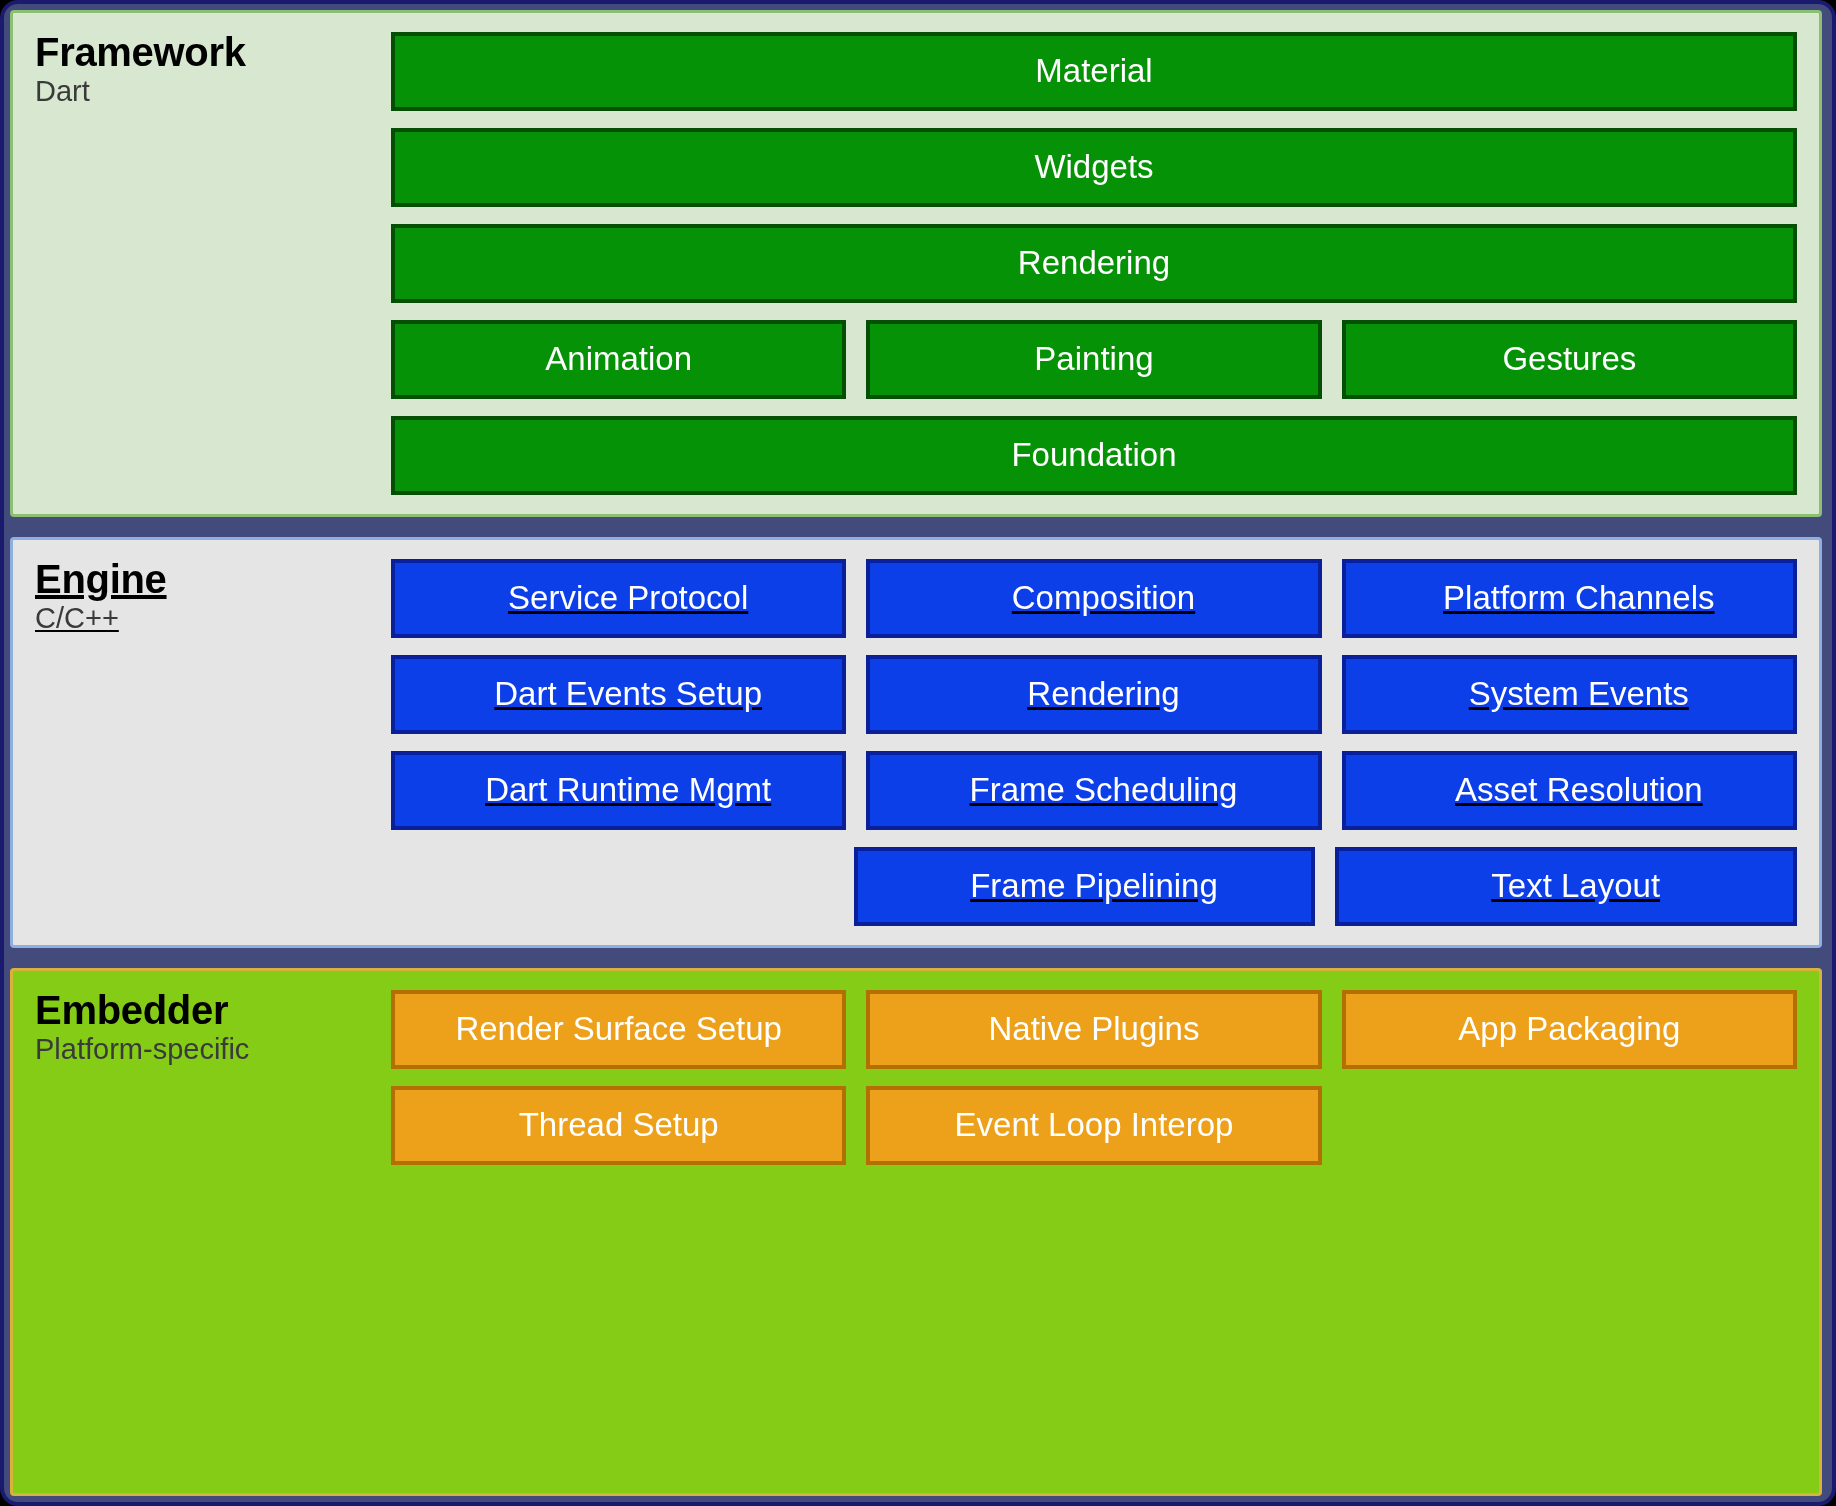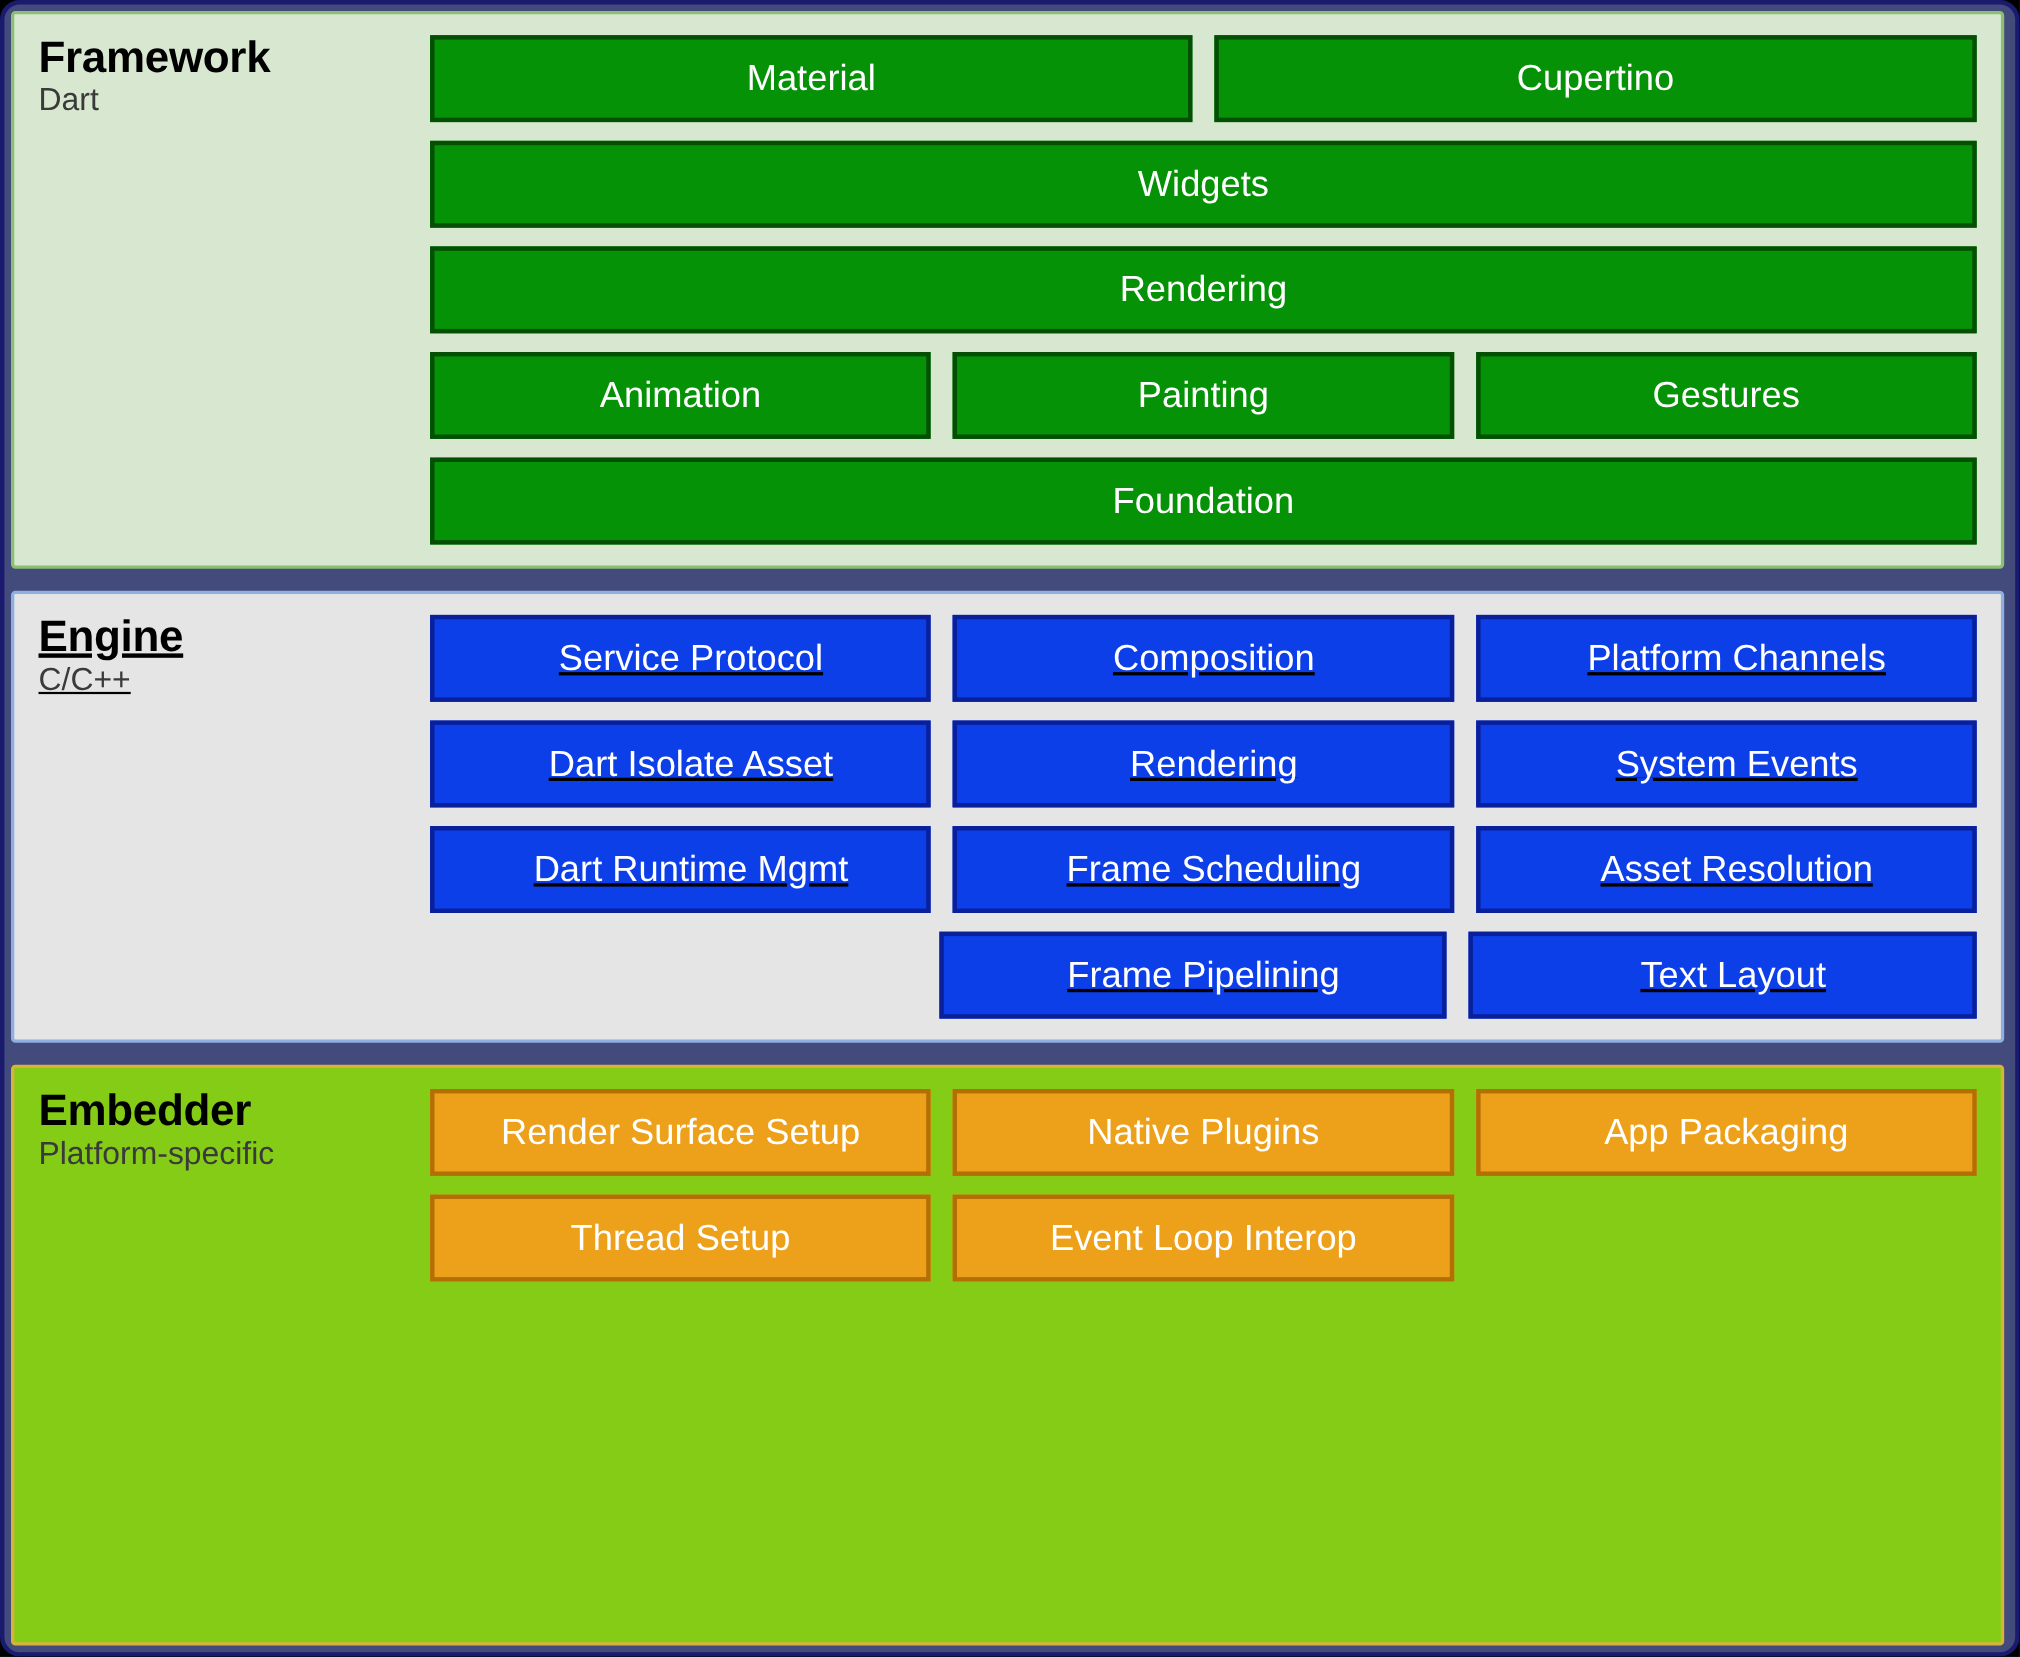"Cupertino" div.cell { html: <div>Cupertino</div> -> none }
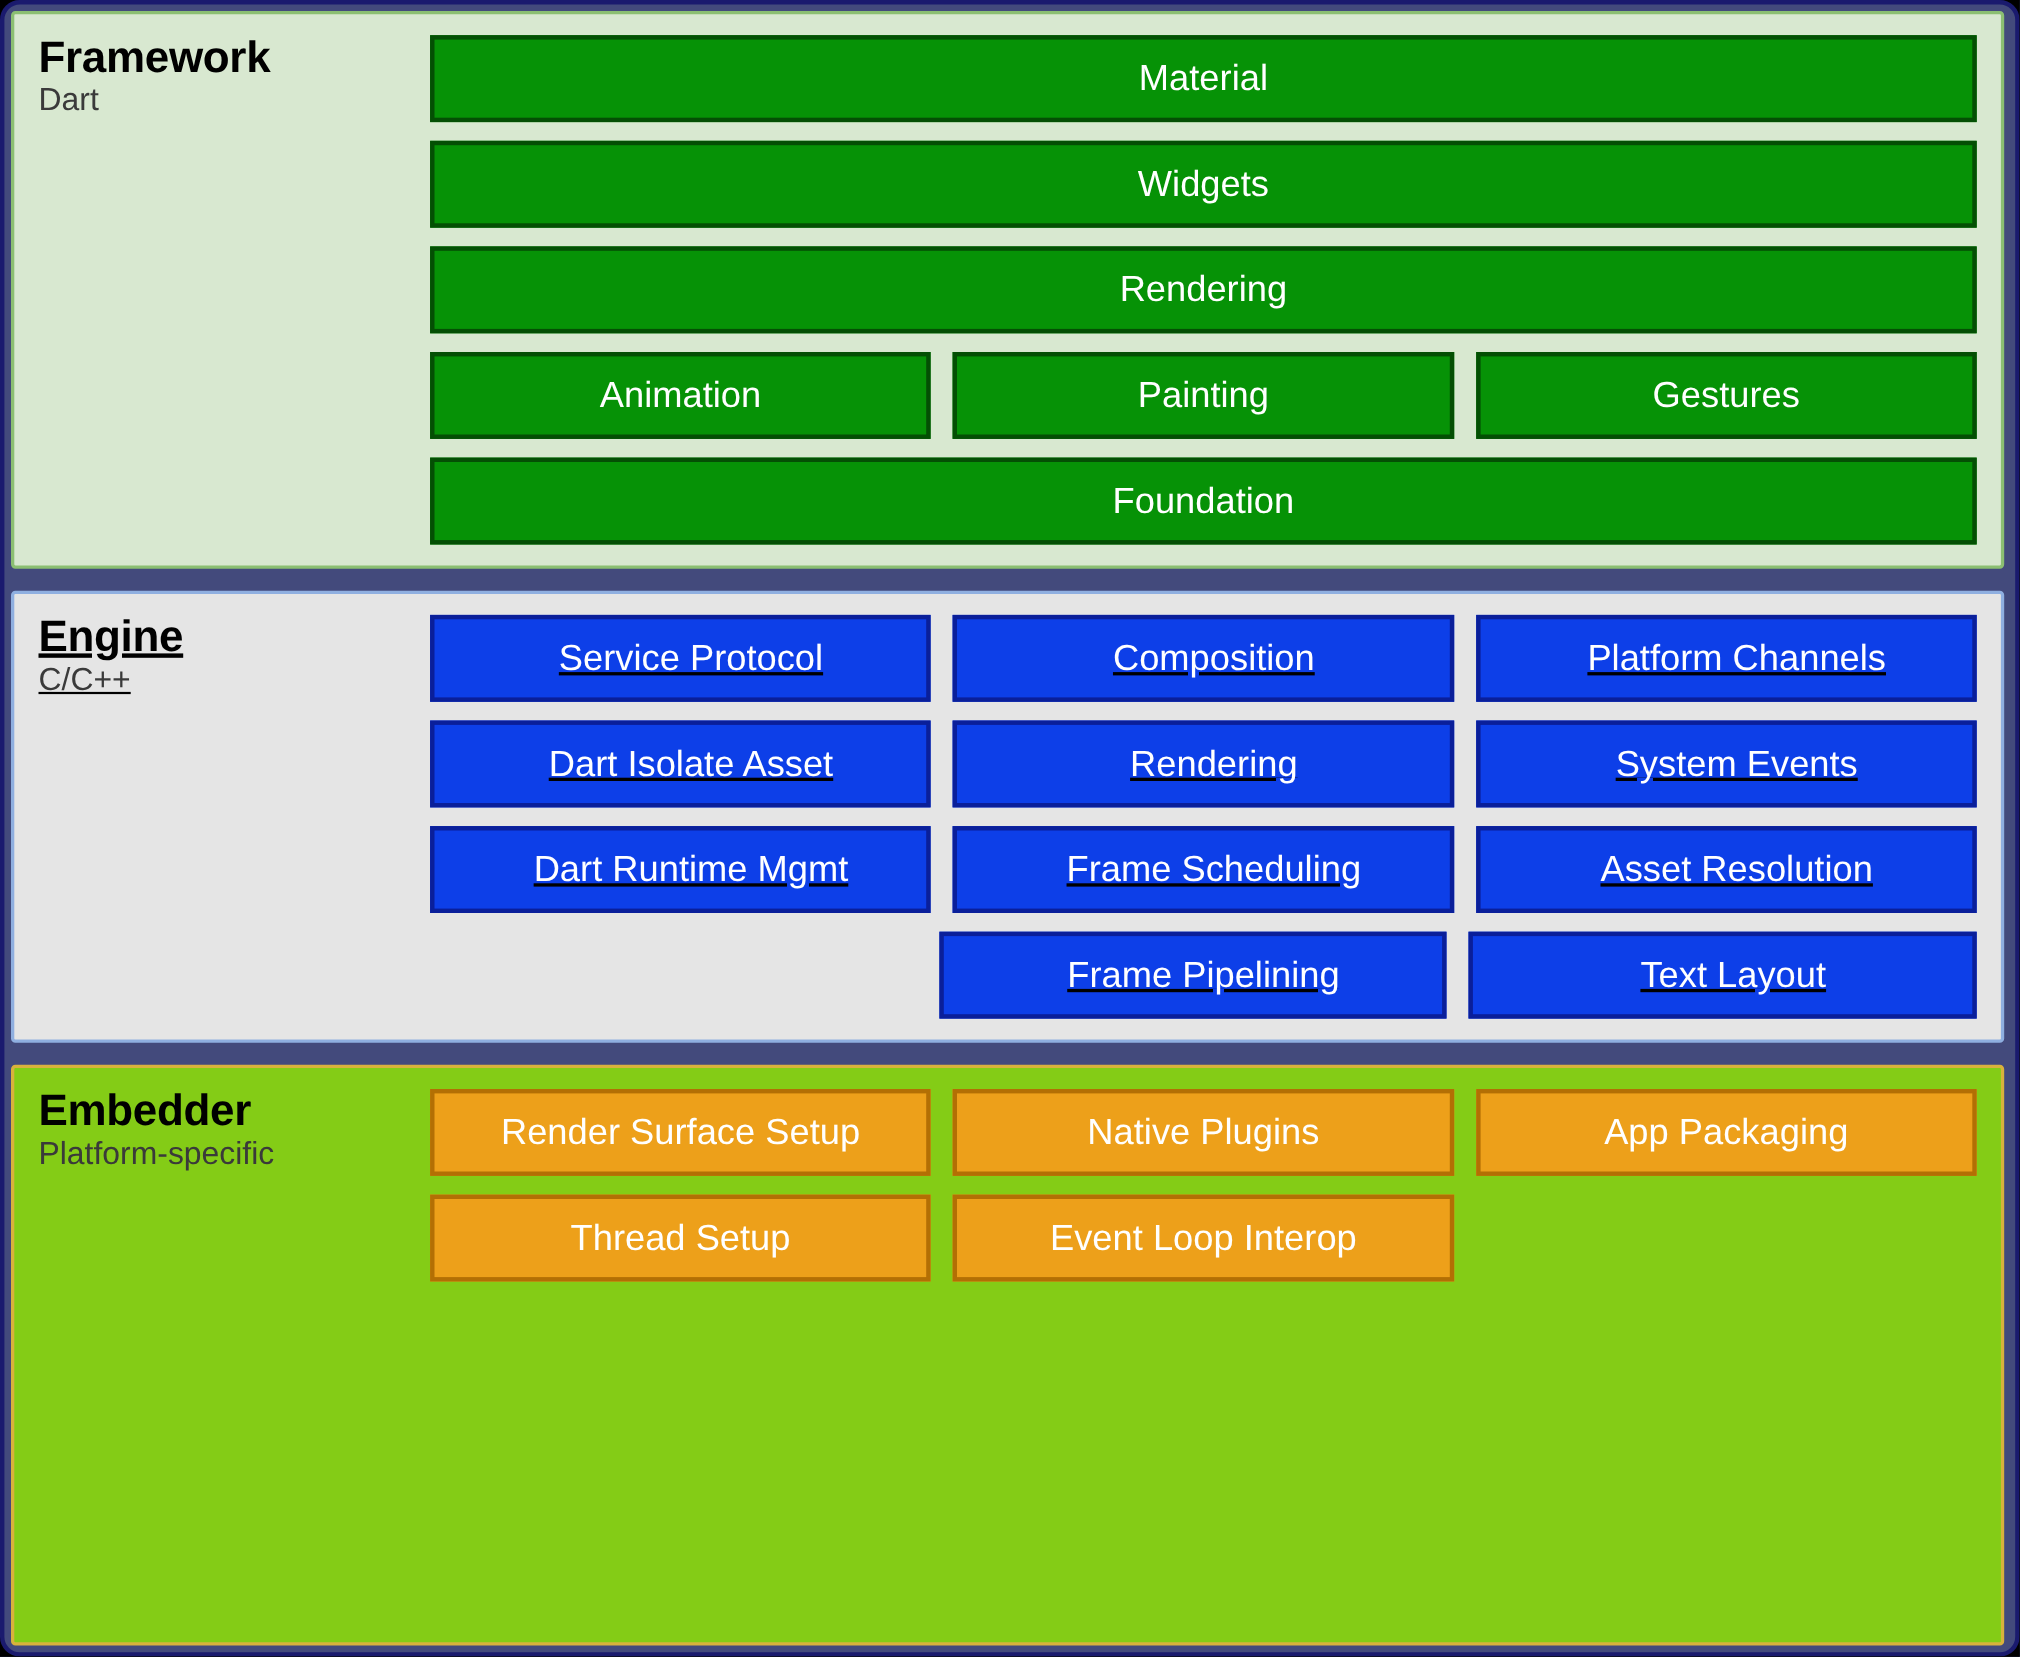"Dart Isolate Asset" div.cell { text: Isolate Asset -> Events Setup }
